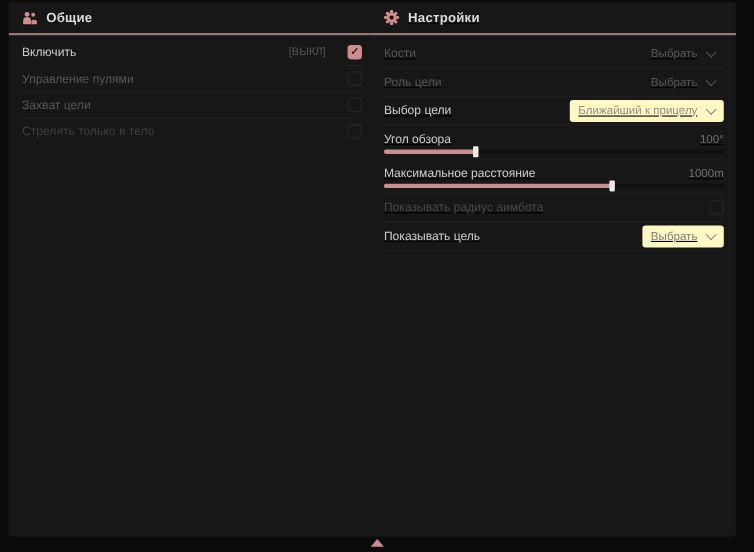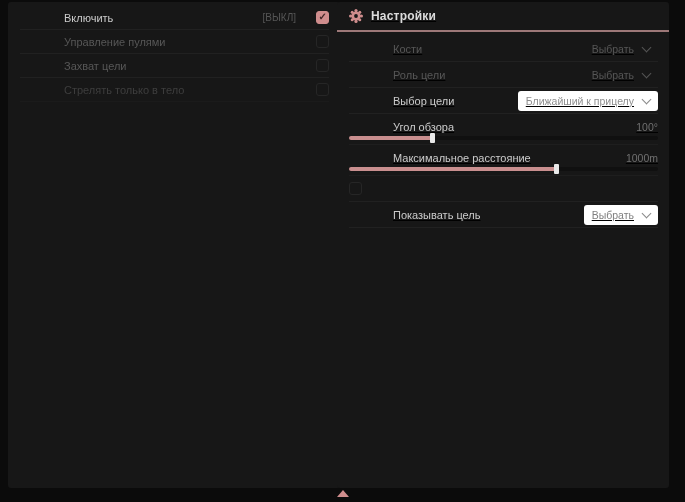"Общие" header.panel-header { html: none -> <header> <span> <svg> <circle></circle> <path></path> <circle></circle> <path></path> </svg> </span> <span>Общие</span> </header> }
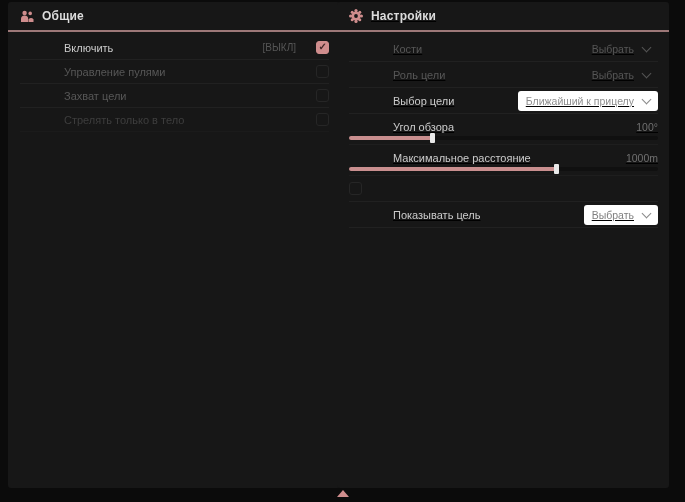"Включить" .lbl { margin-left: 44px -> none }
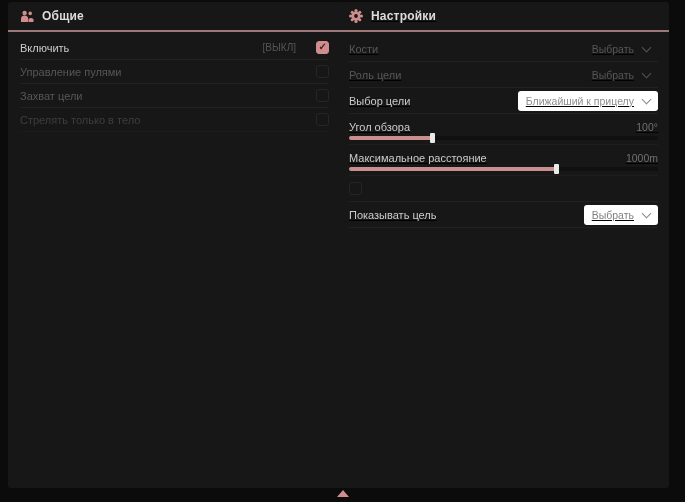"Ближайший к прицелу" .dd.en { background: #ffffff -> #fef9c3 }
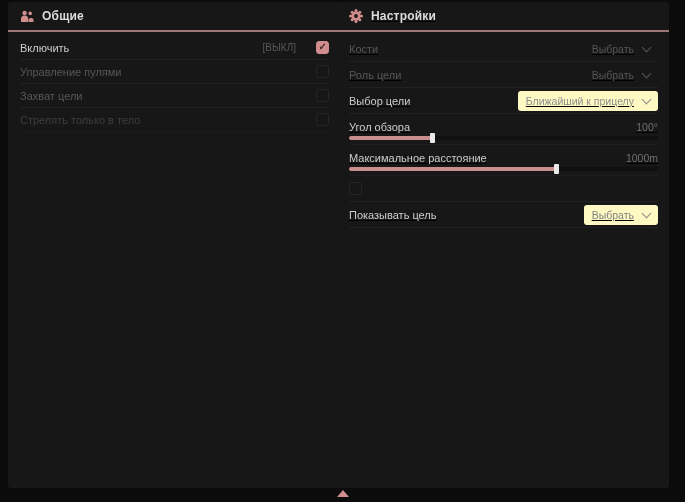"Показывать радиус аимбота" span.lbl { html: none -> <span>Показывать радиус аимбота</span> }
